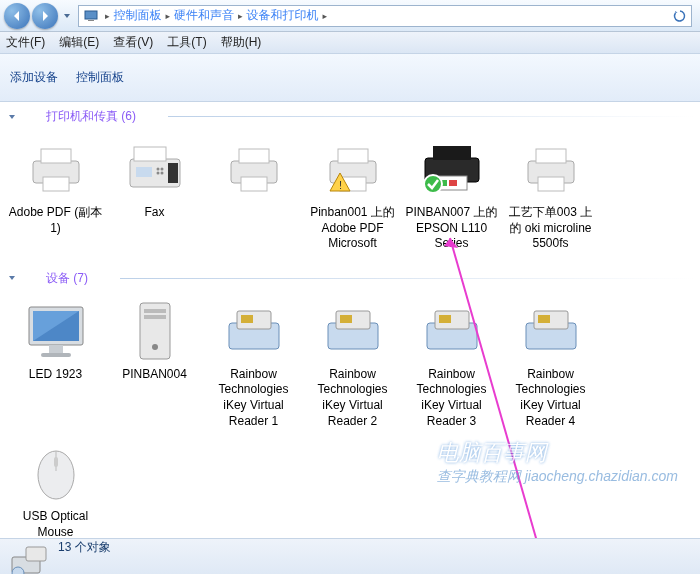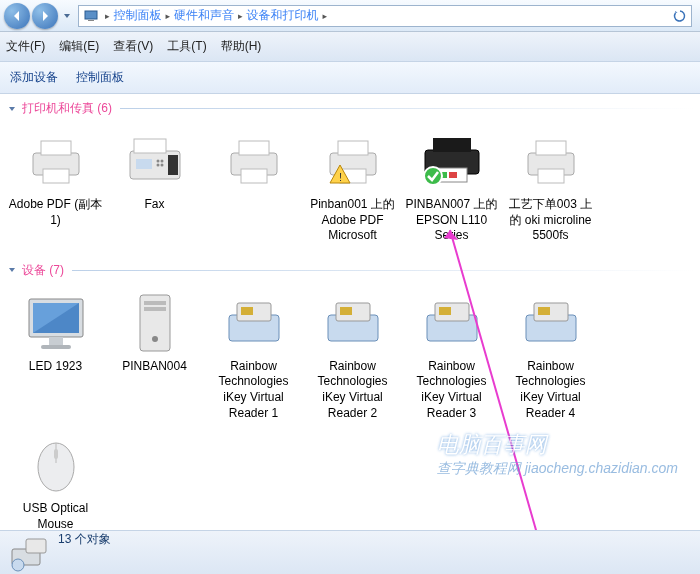"文件(F)" .menu-bar { height: 30px -> 22px }
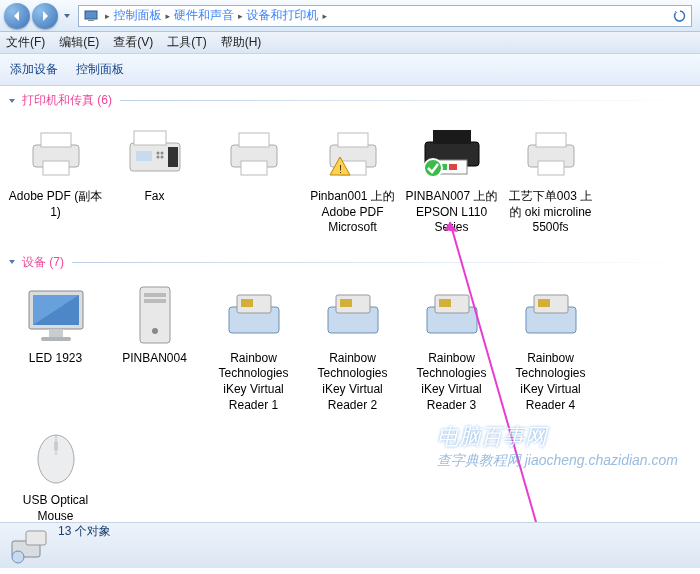"添加设备" .toolbar { height: 32px -> 48px }
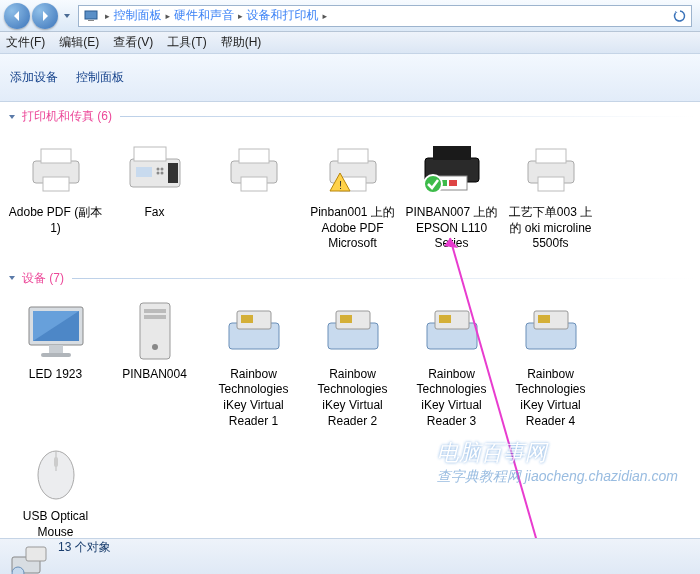"打印机和传真 (6)" .section-header { color: #ec4899 -> #8b5cf6; gap: none -> 24px }
